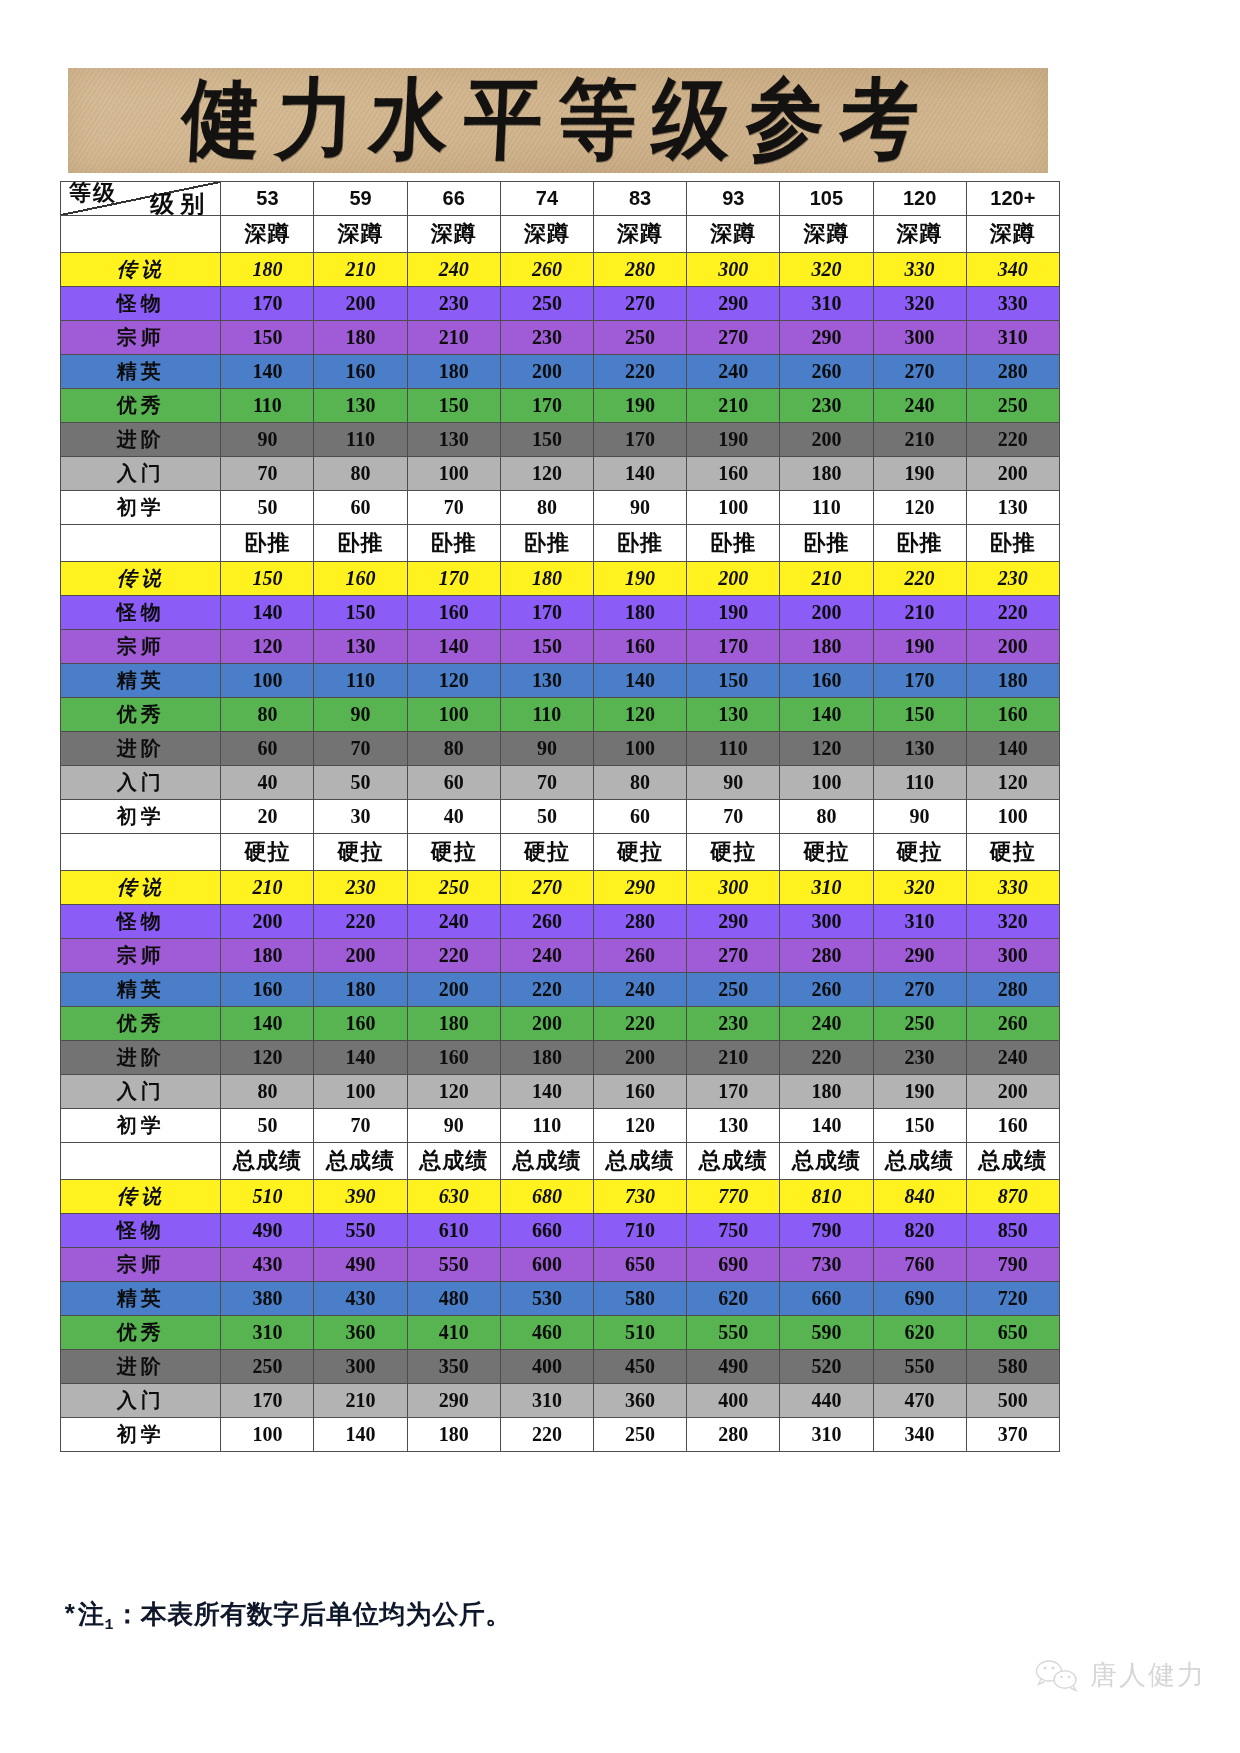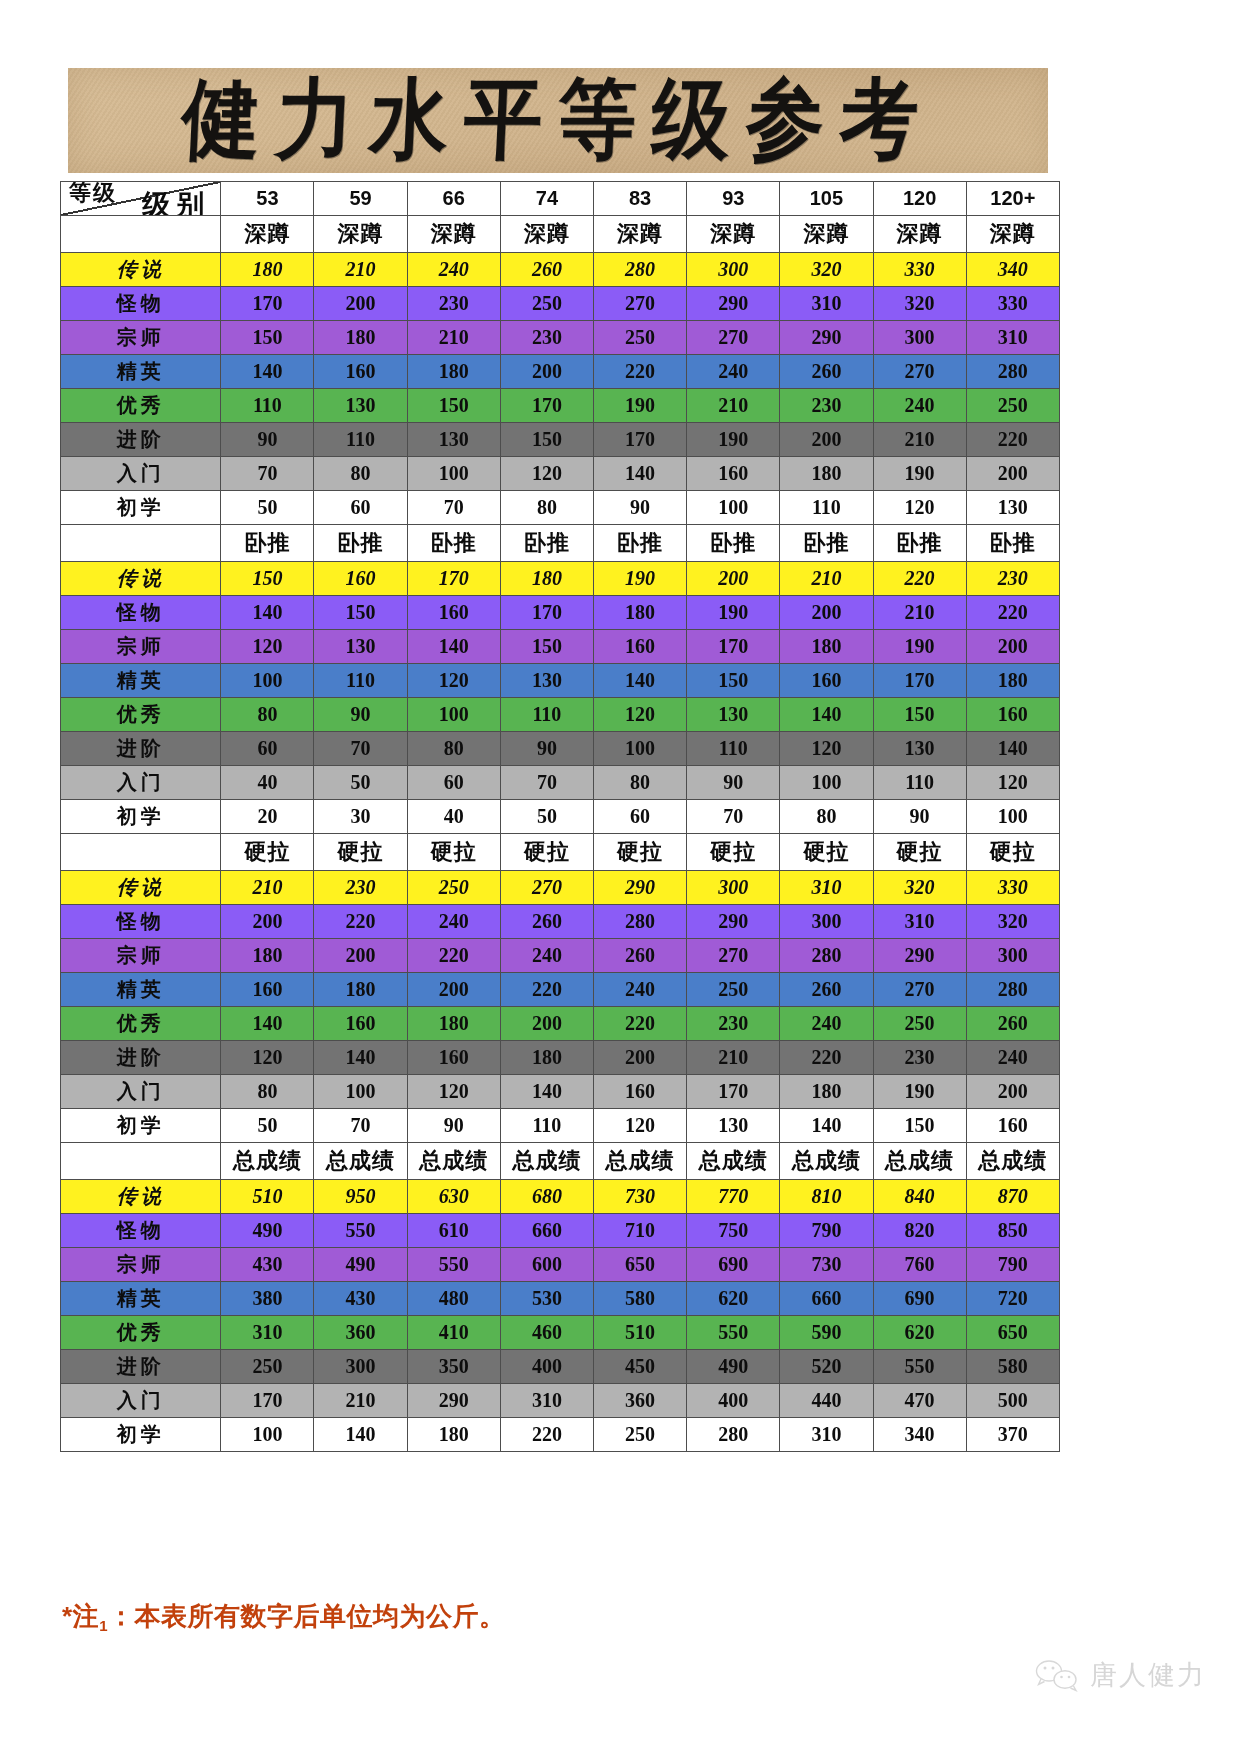"级别" td.corner .ji { font-size: 28px -> 24px }
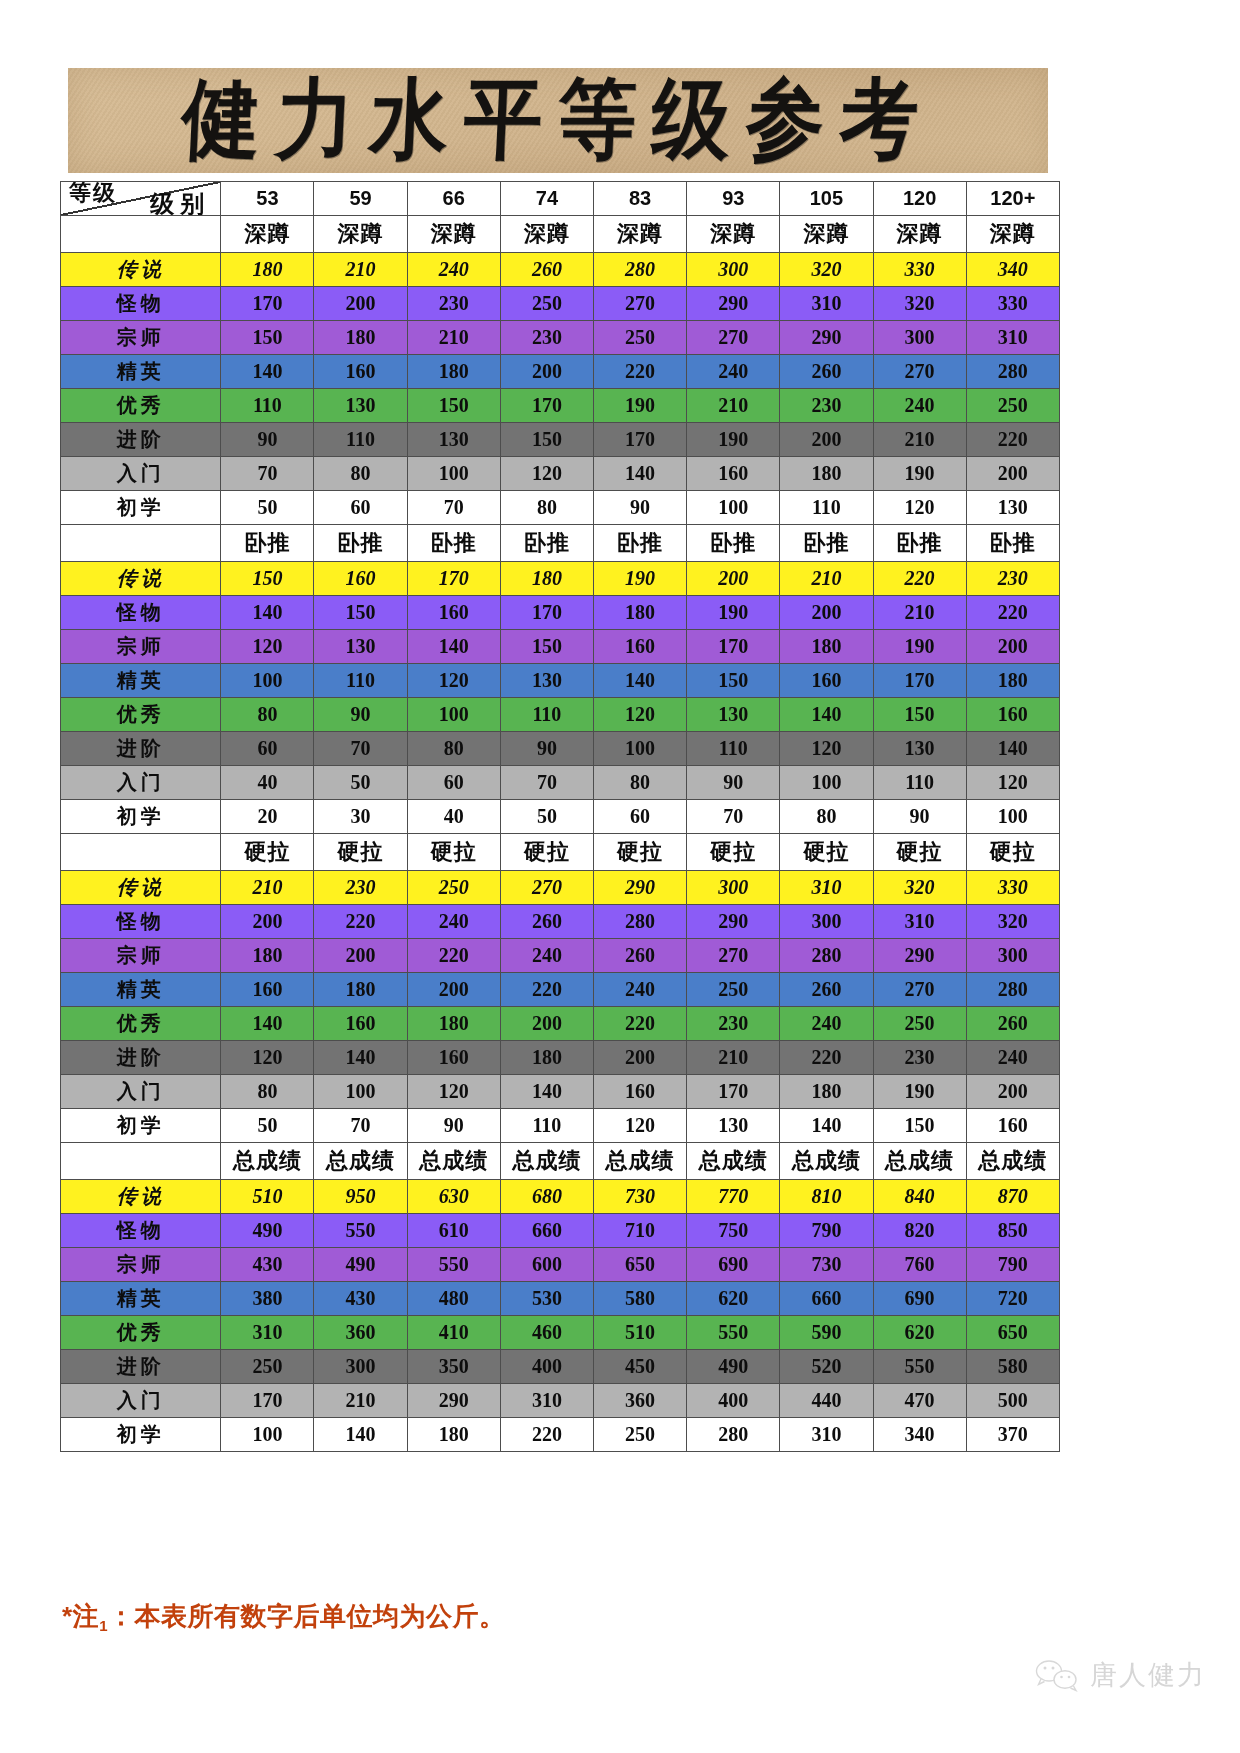"950" td { text: 950 -> 390 }
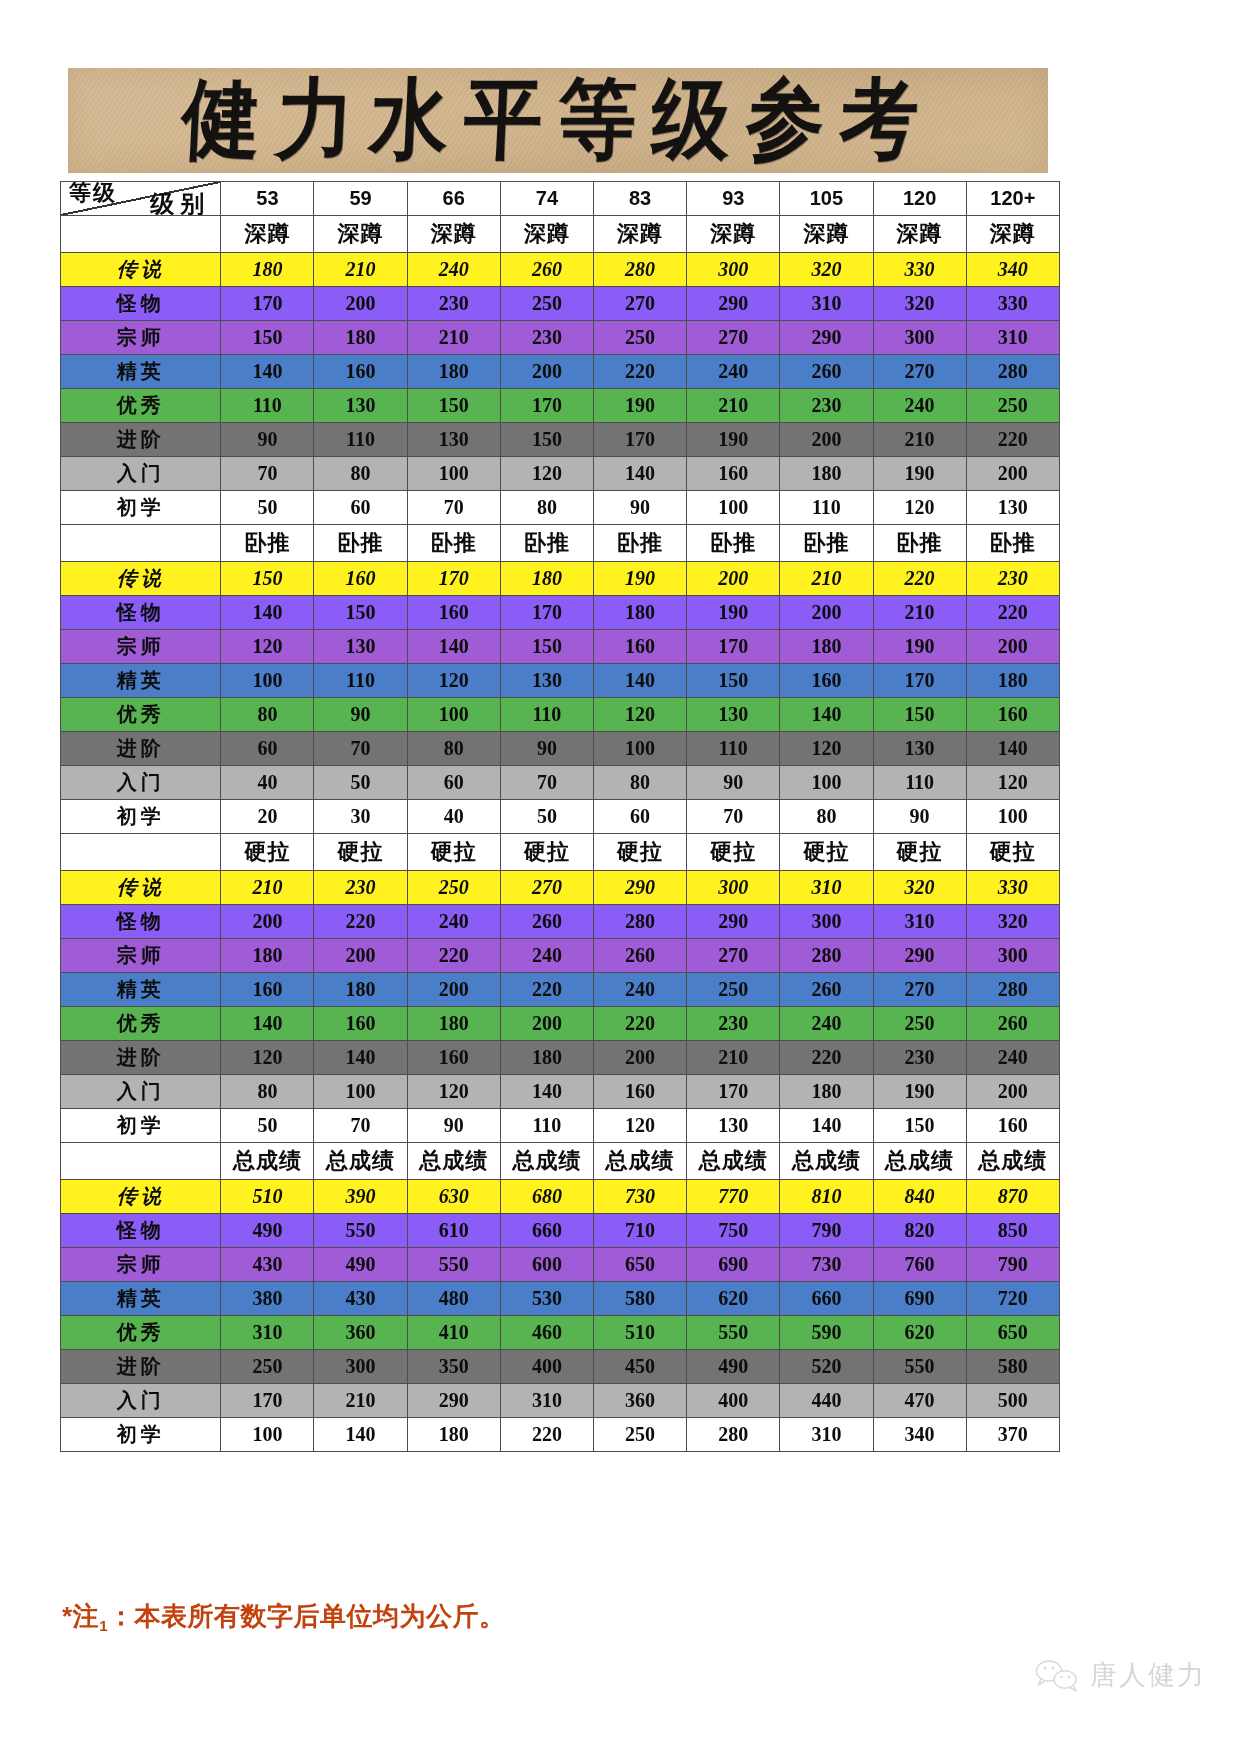"*注1：本表所有数字后单位均为公斤。" .notes { color: #c2410c -> #0f172a; font-family: Liberation Sans, sans-serif -> Liberation Mono, monospace }
